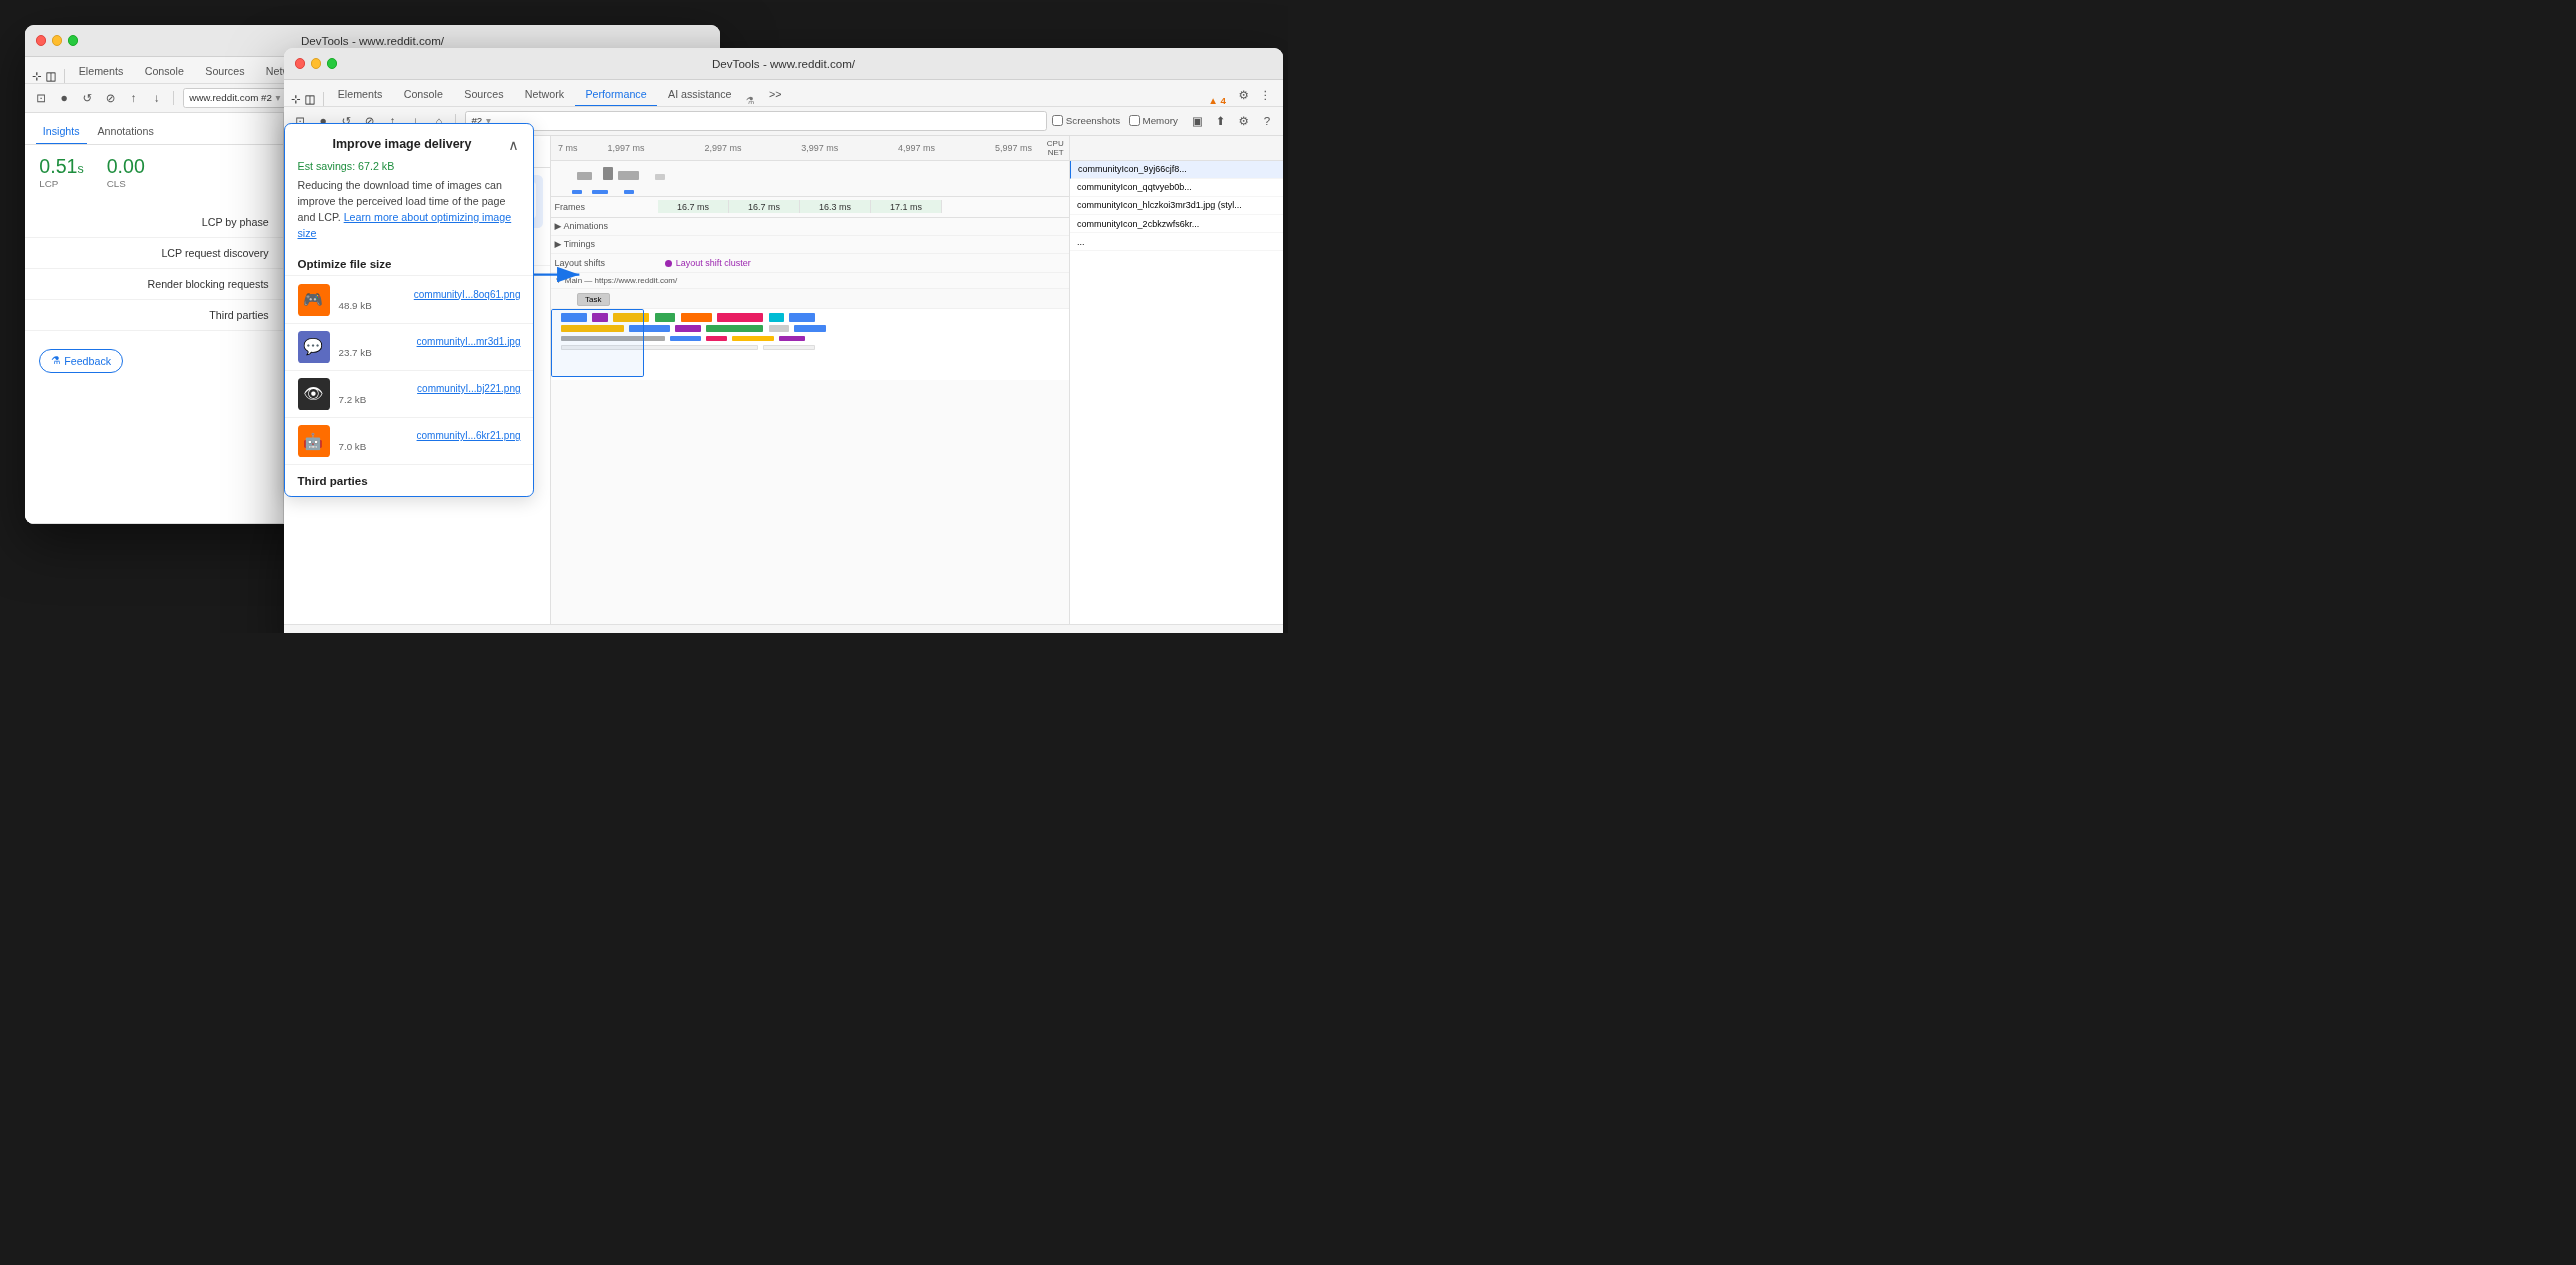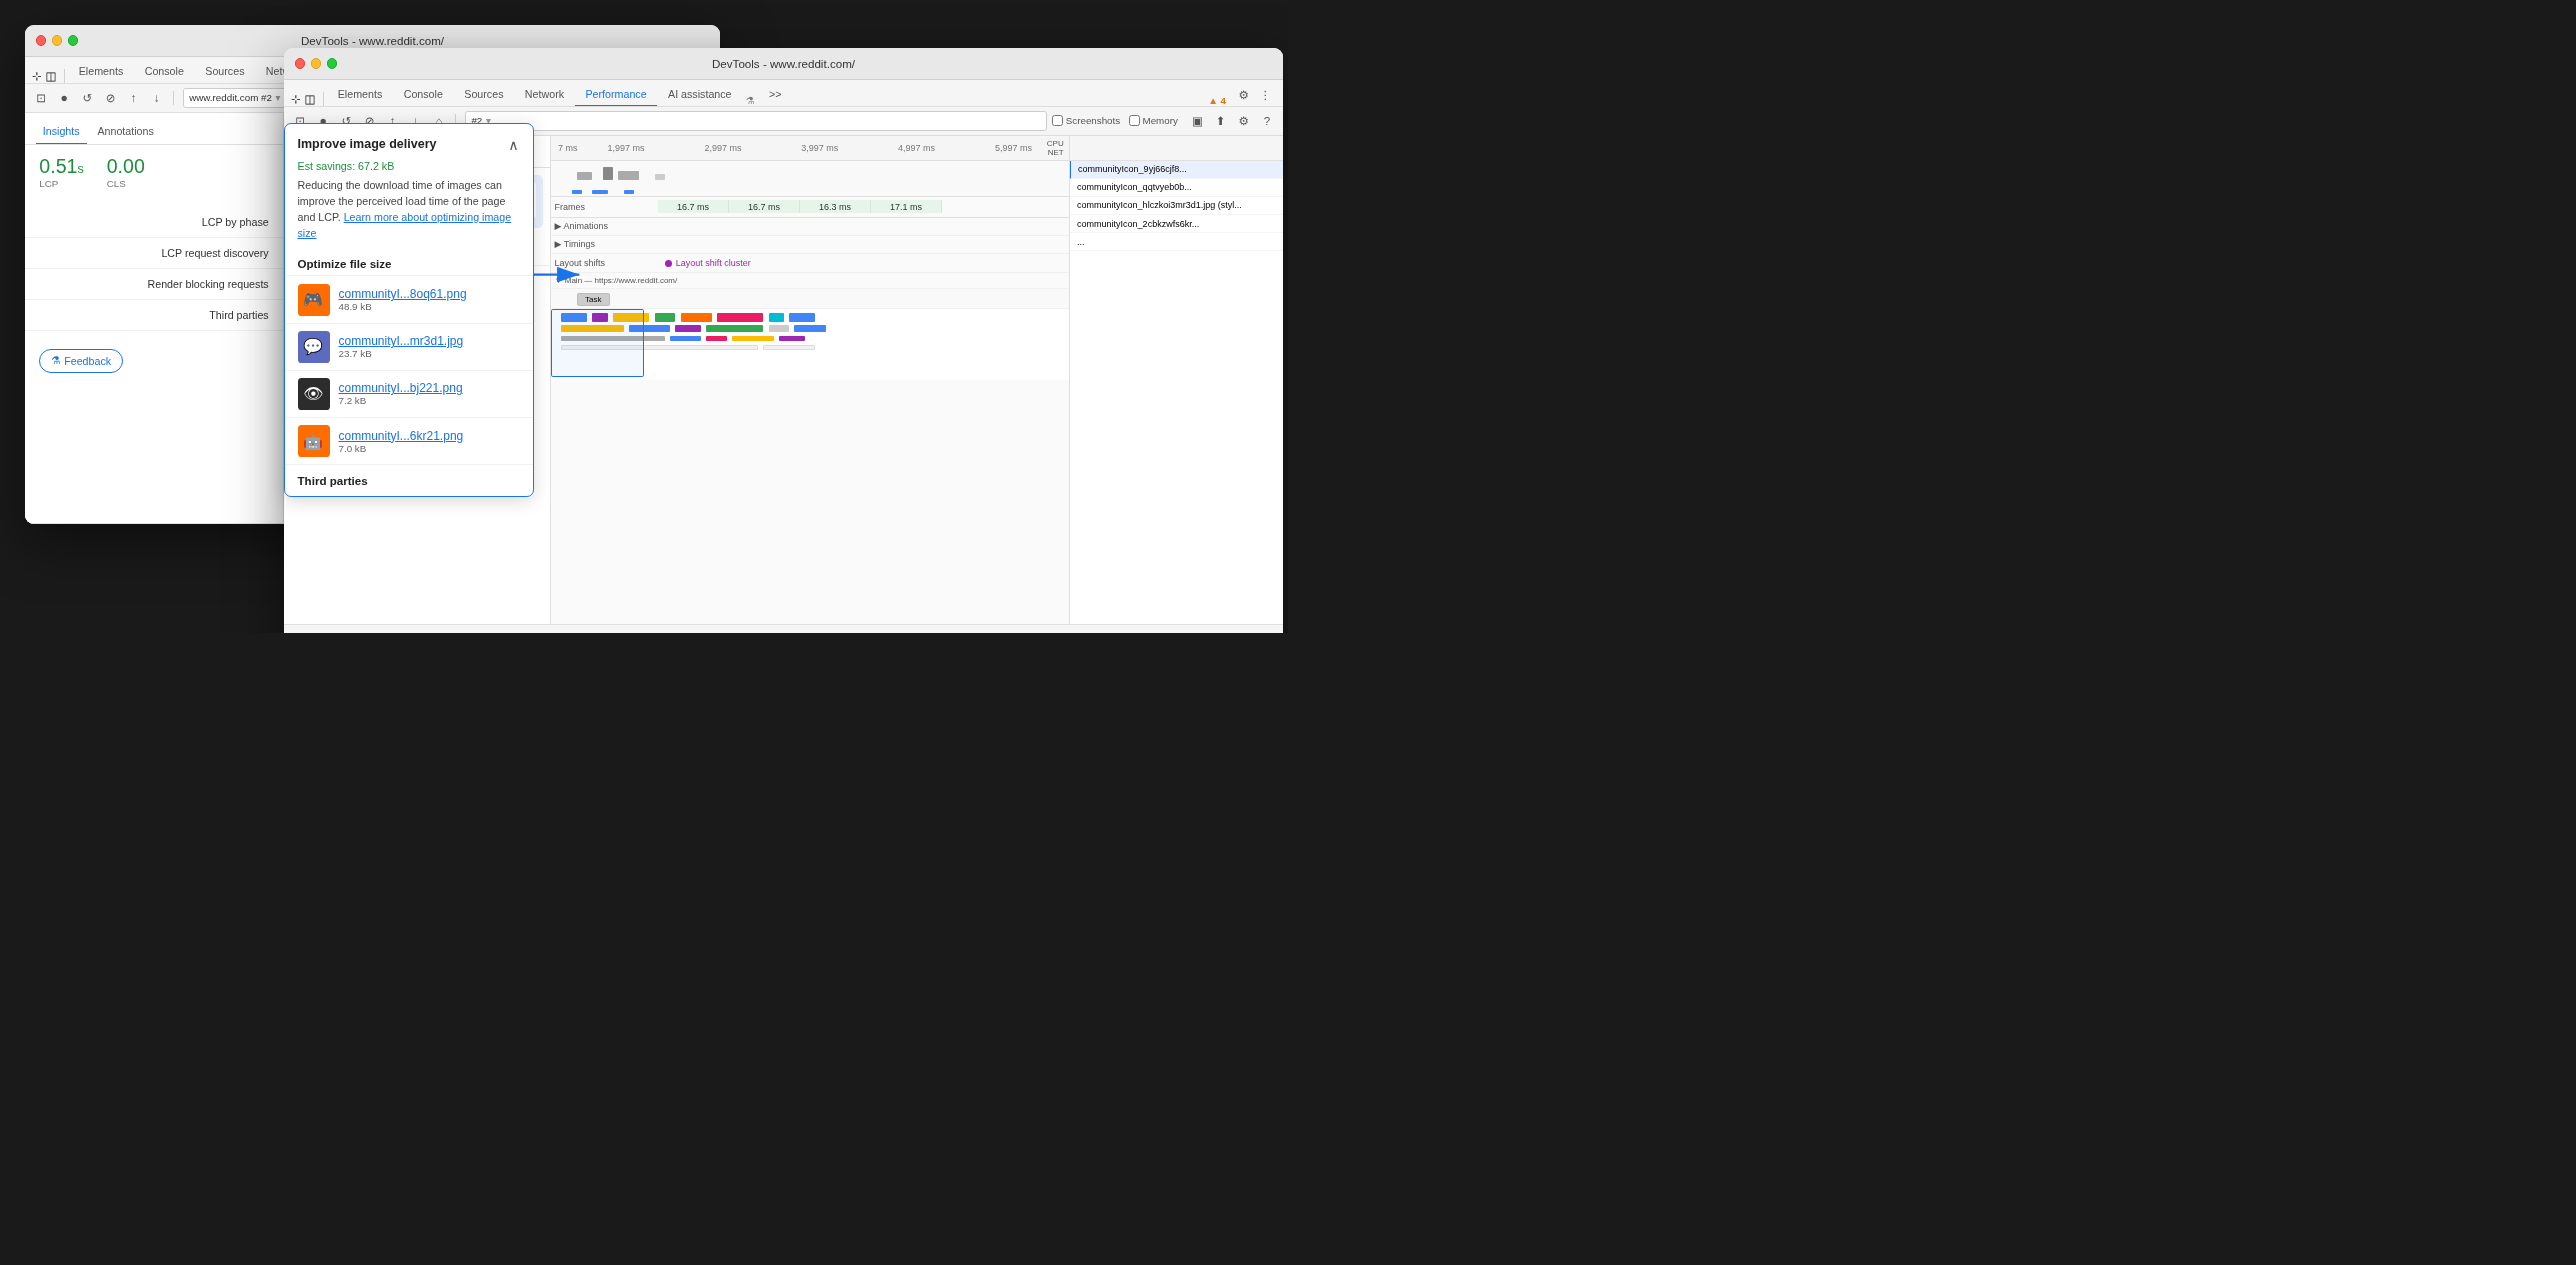"Improve image delivery" .popup-title { text-align: none -> center }
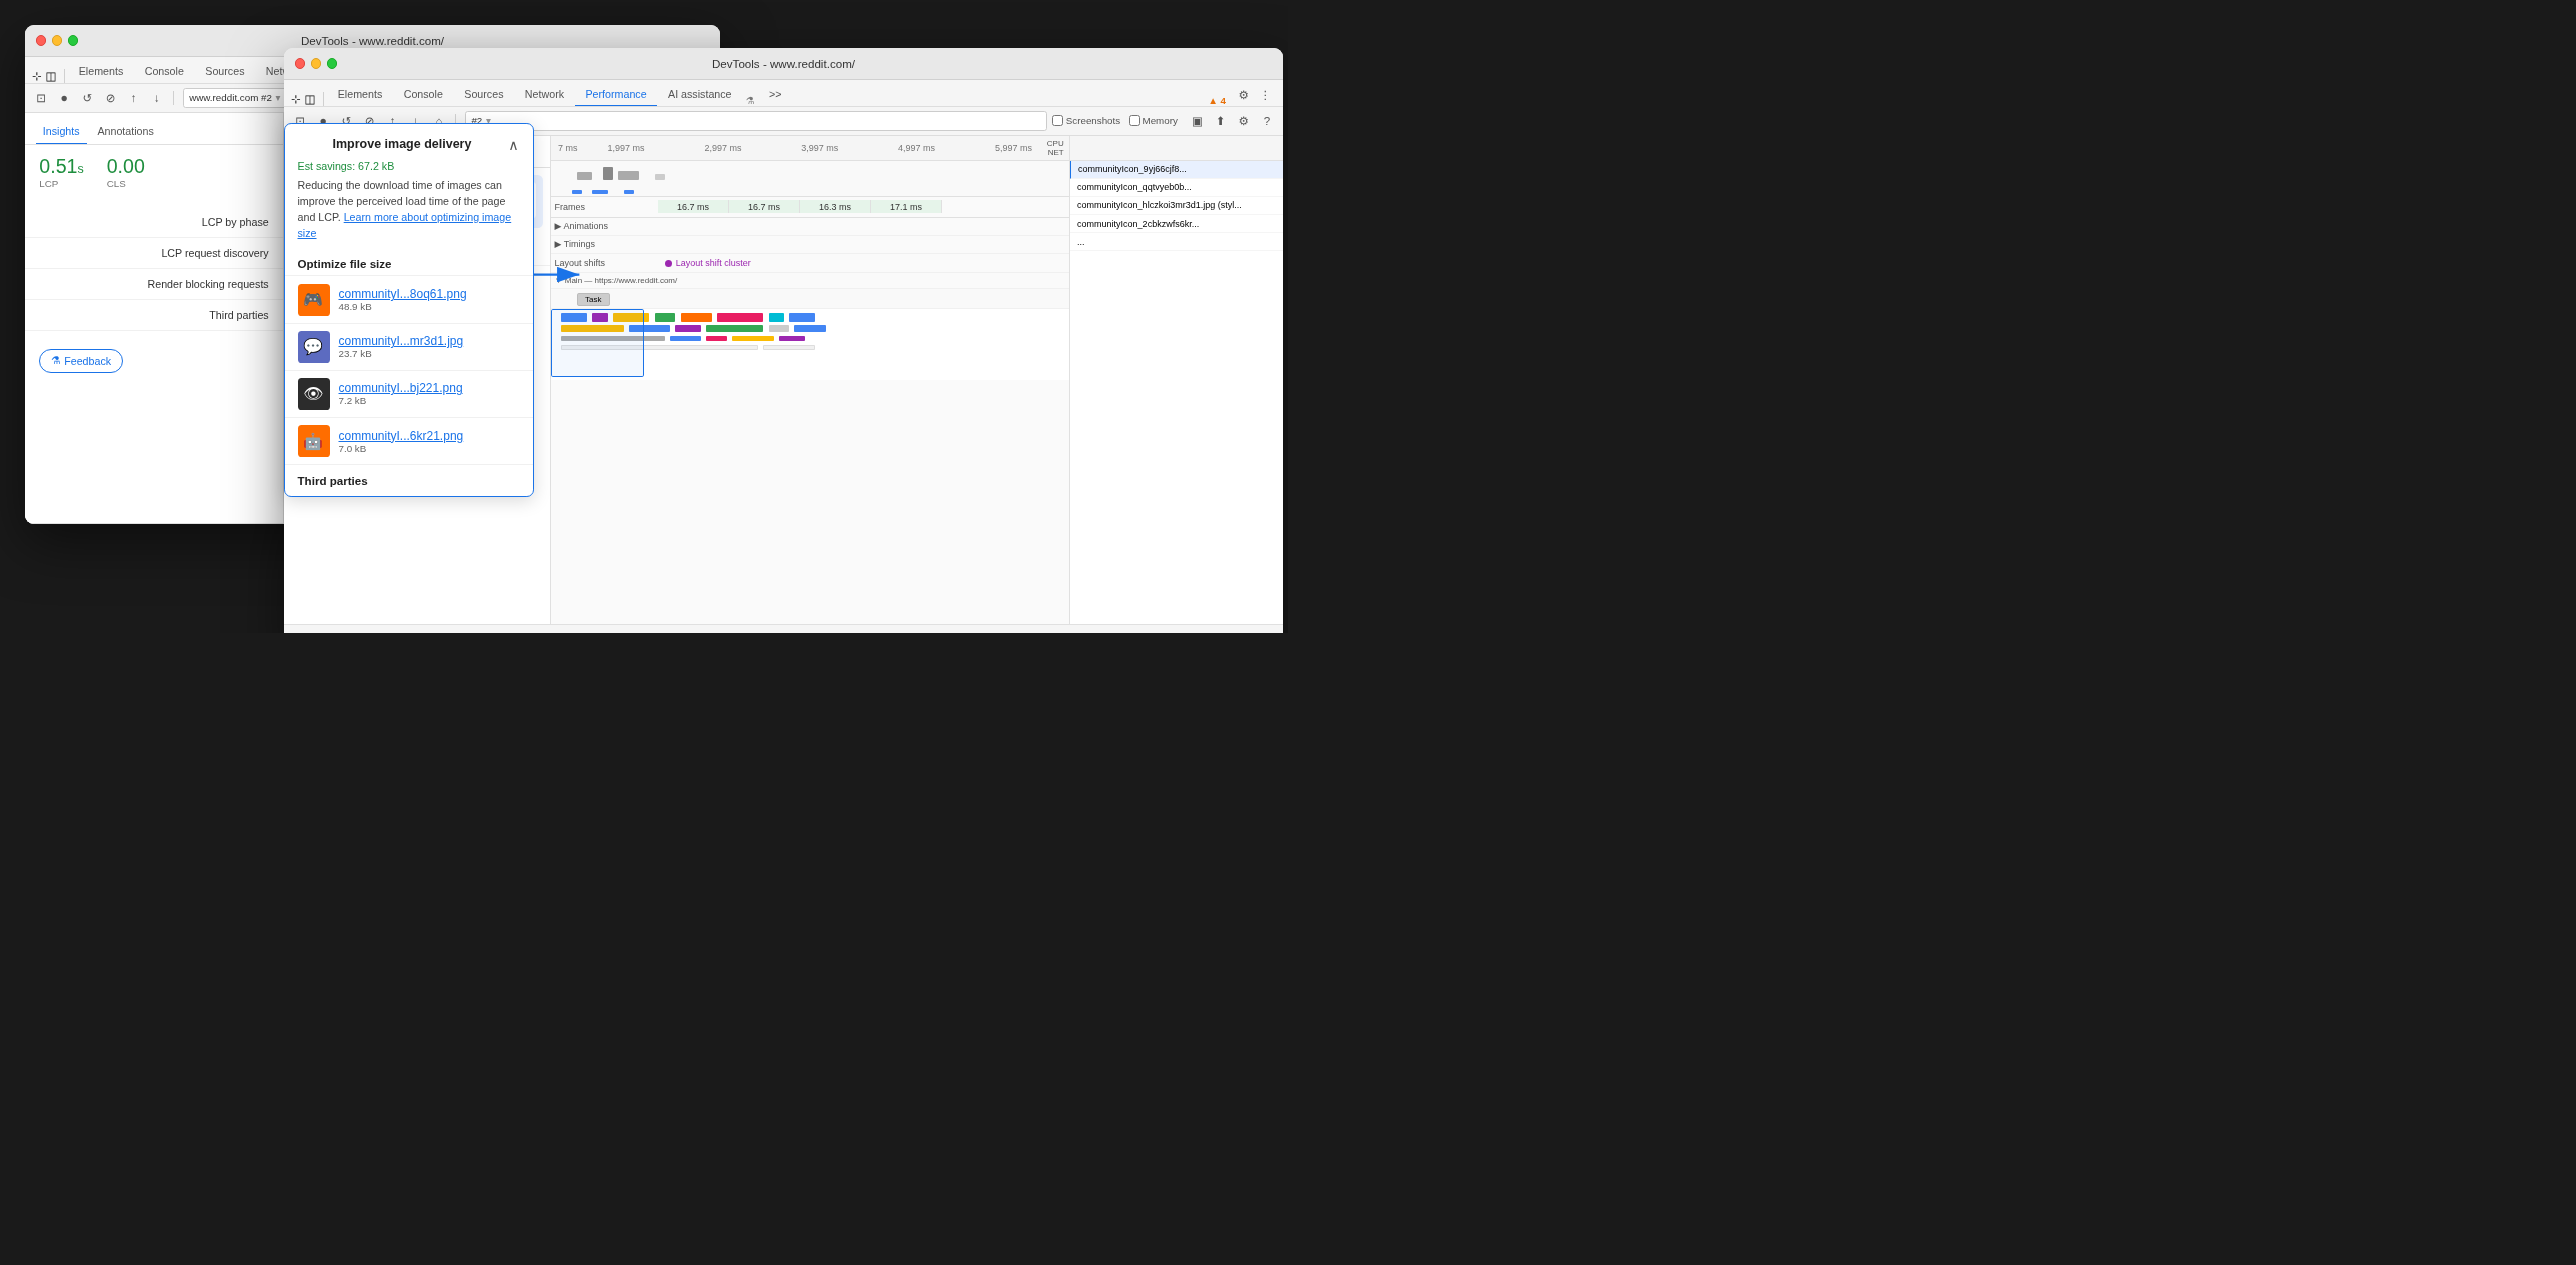"communityI...8oq61.png" .popup-file-link { font-size: 12px -> 10px; text-align: none -> right }
